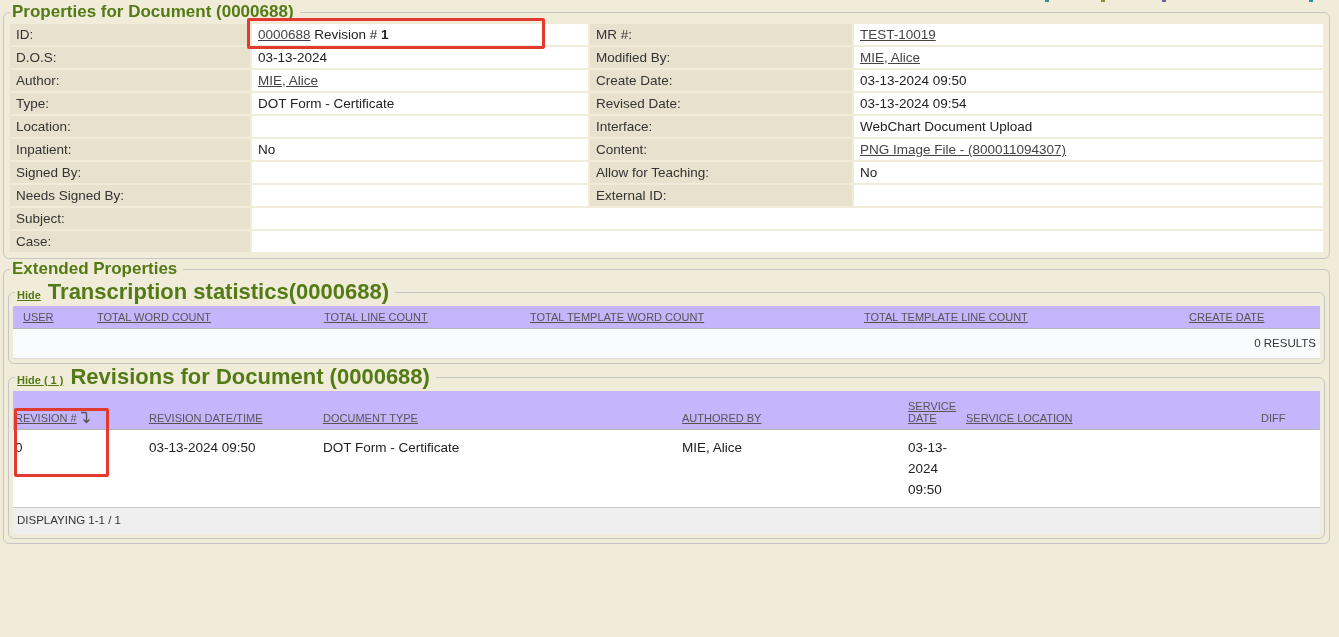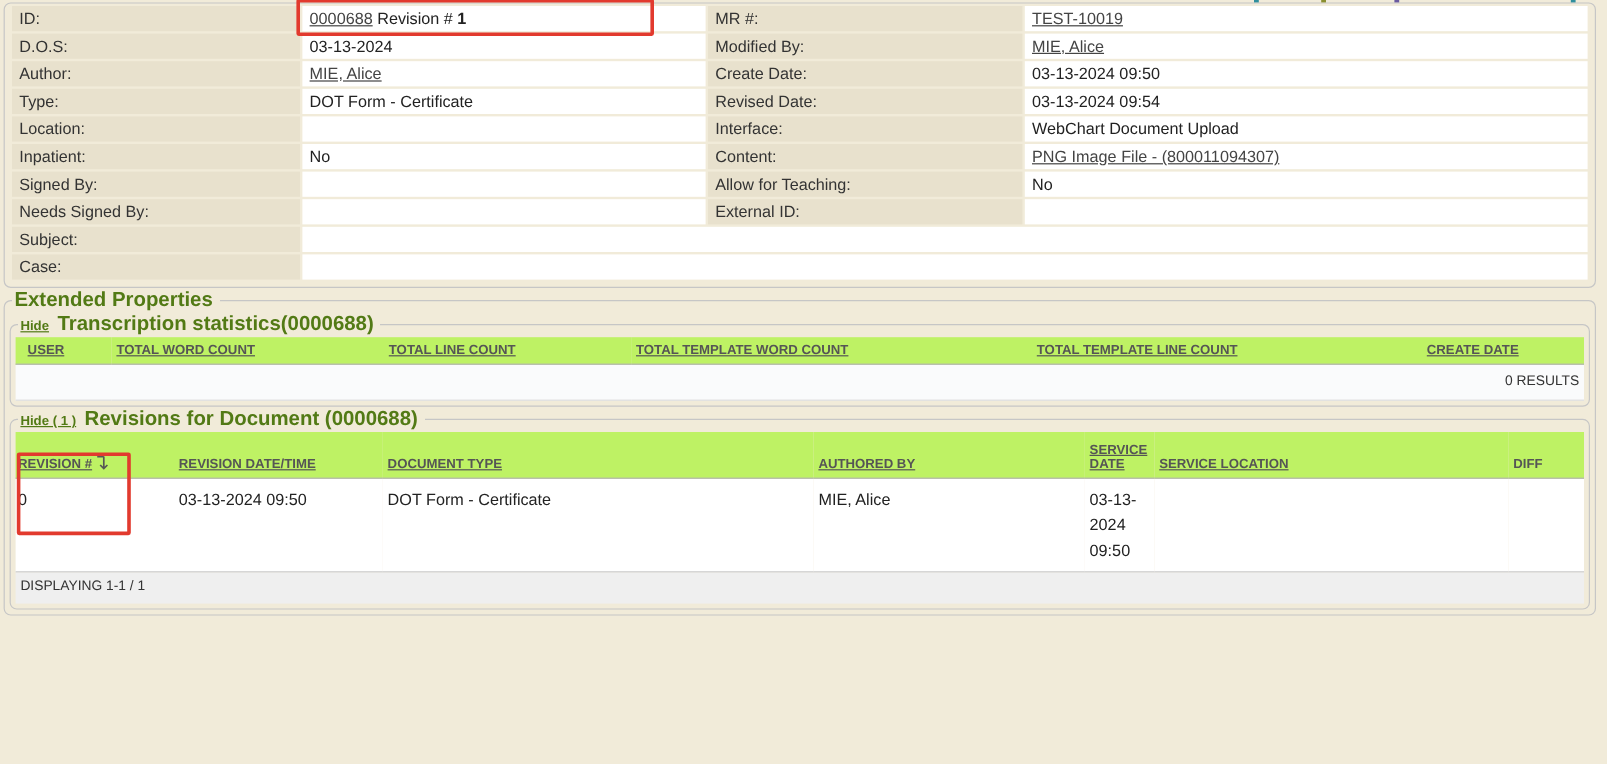"Properties for Document (0000688)" legend { html: none -> <legend>Properties for Document (0000688)</legend> }
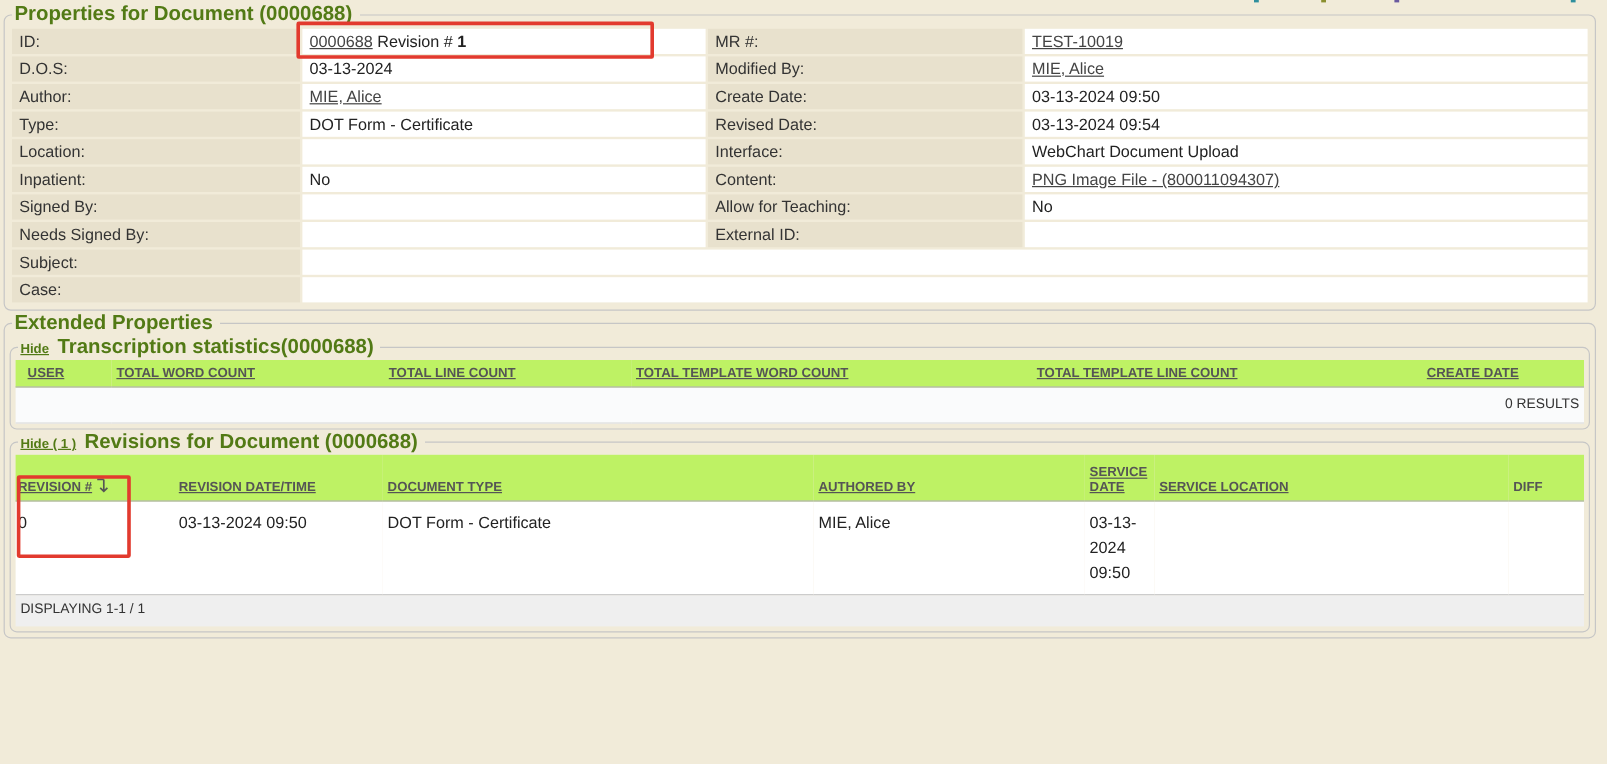"Transcription statistics(0000688)" .sub-title { font-size: 17px -> 22px }
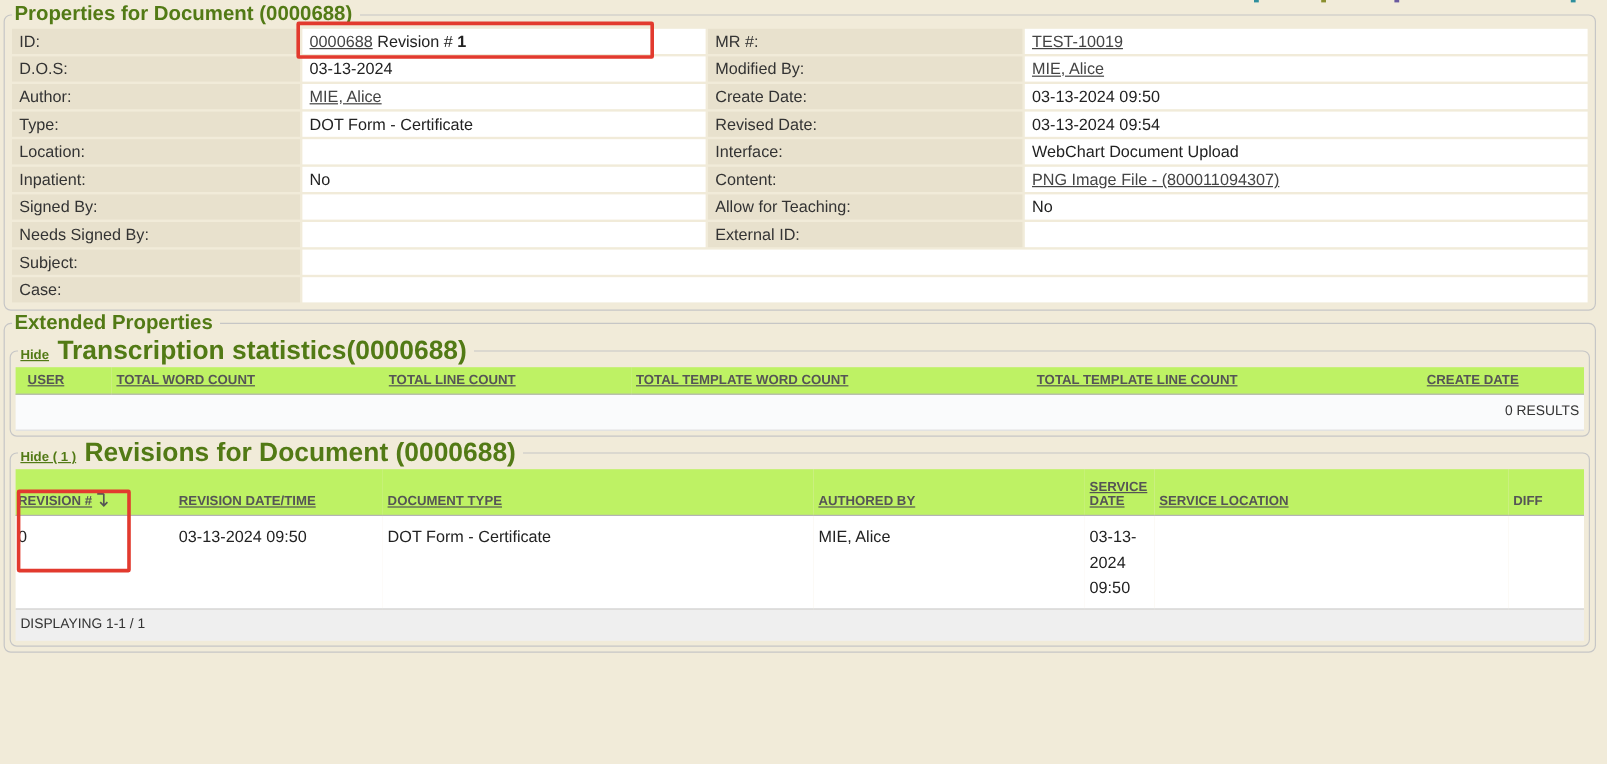"USER" .dhead th { background: #bef264 -> #c4b5fd; font-weight: bold -> normal }
